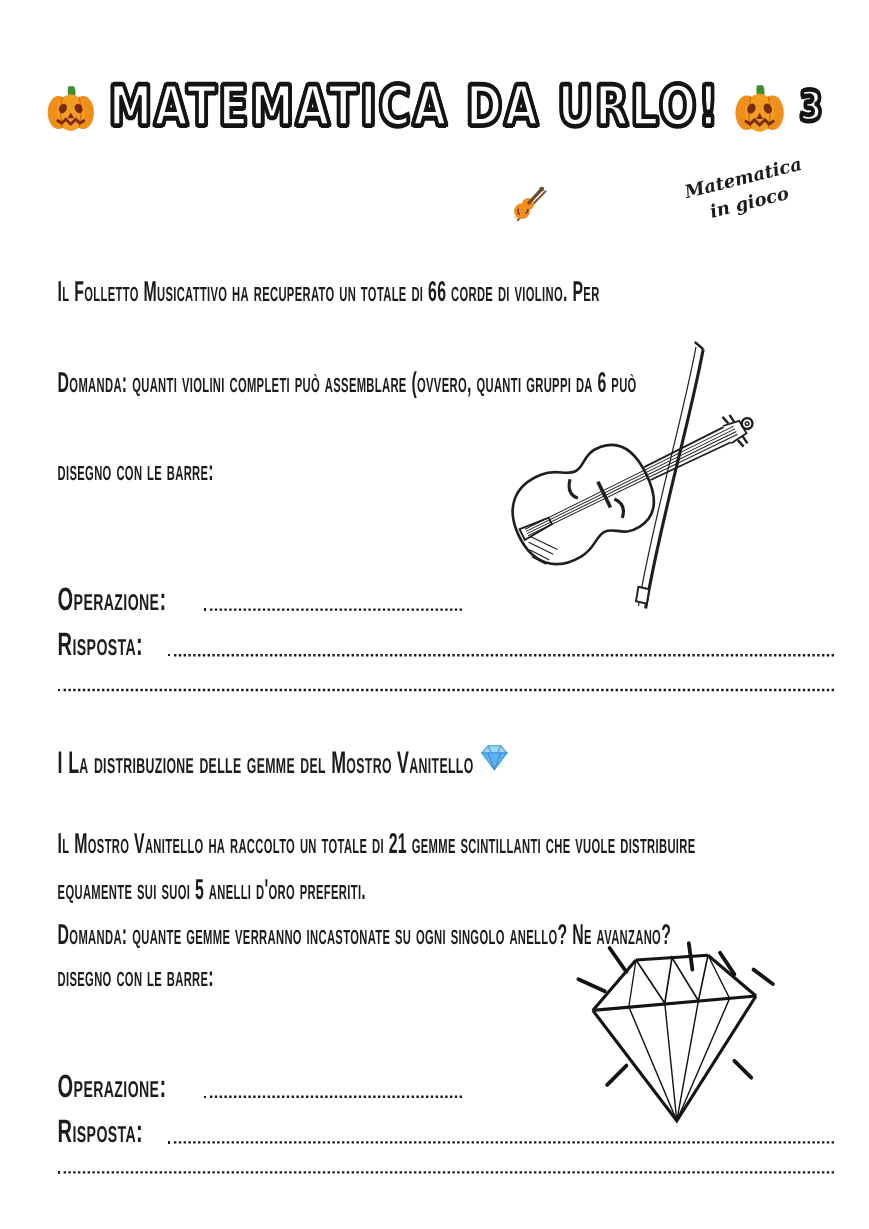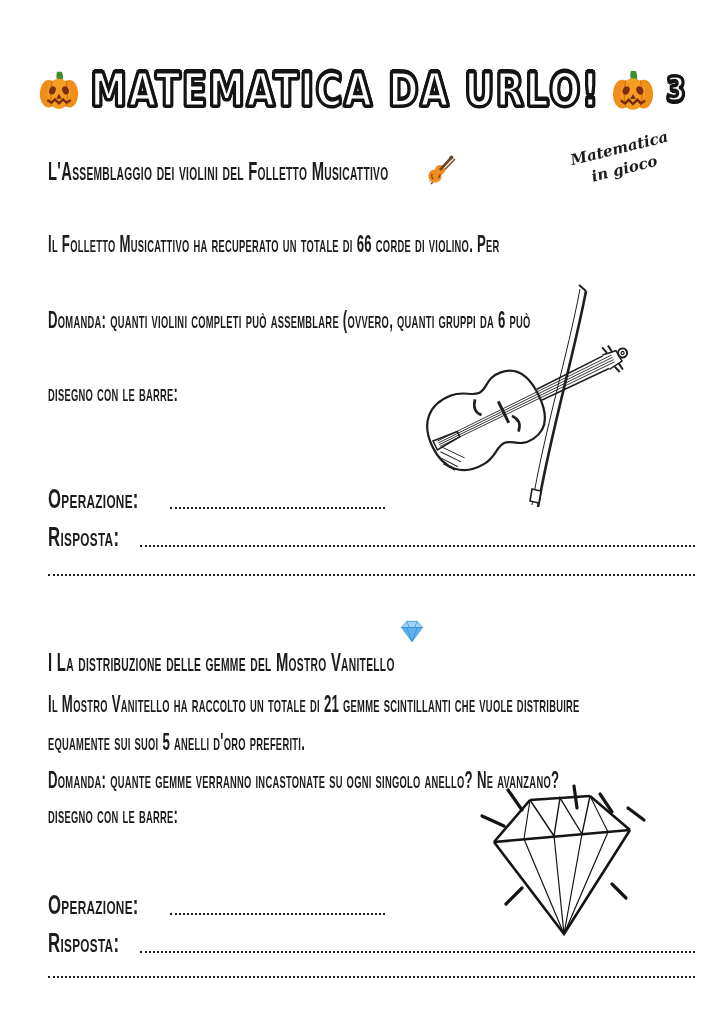"L'Assemblaggio dei violini del Folletto" div.abs { html: <div> <span>L'Assemblaggio dei violini del Folletto Musicattivo</span> </div> -> none }
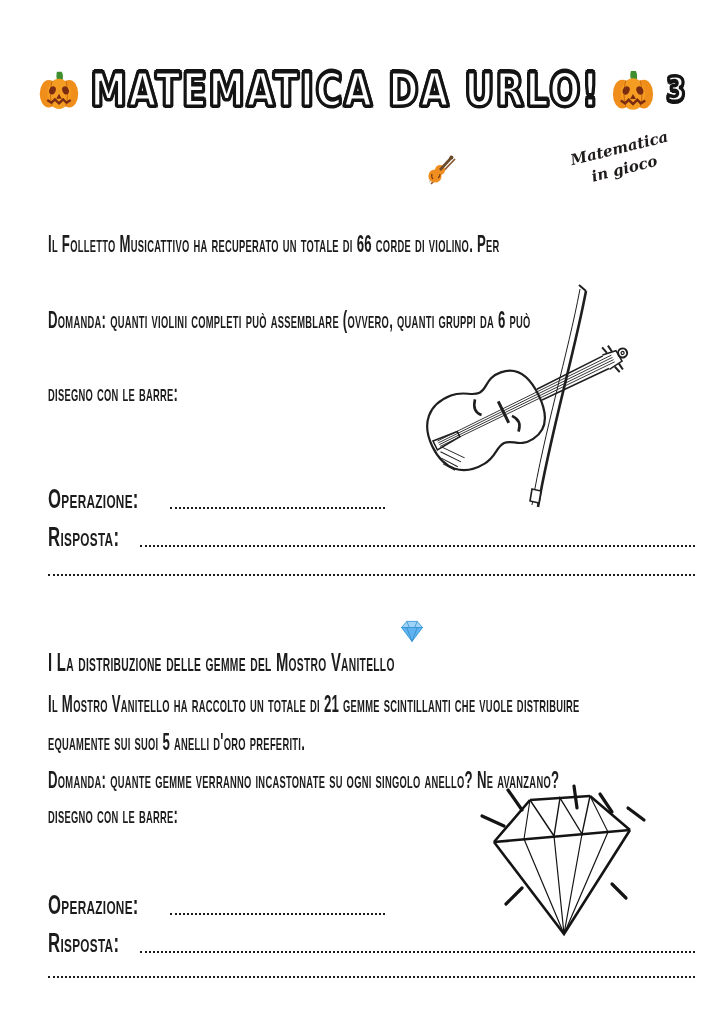"I La distribuzione delle gemme" div.abs { top: 647px -> 620px }
